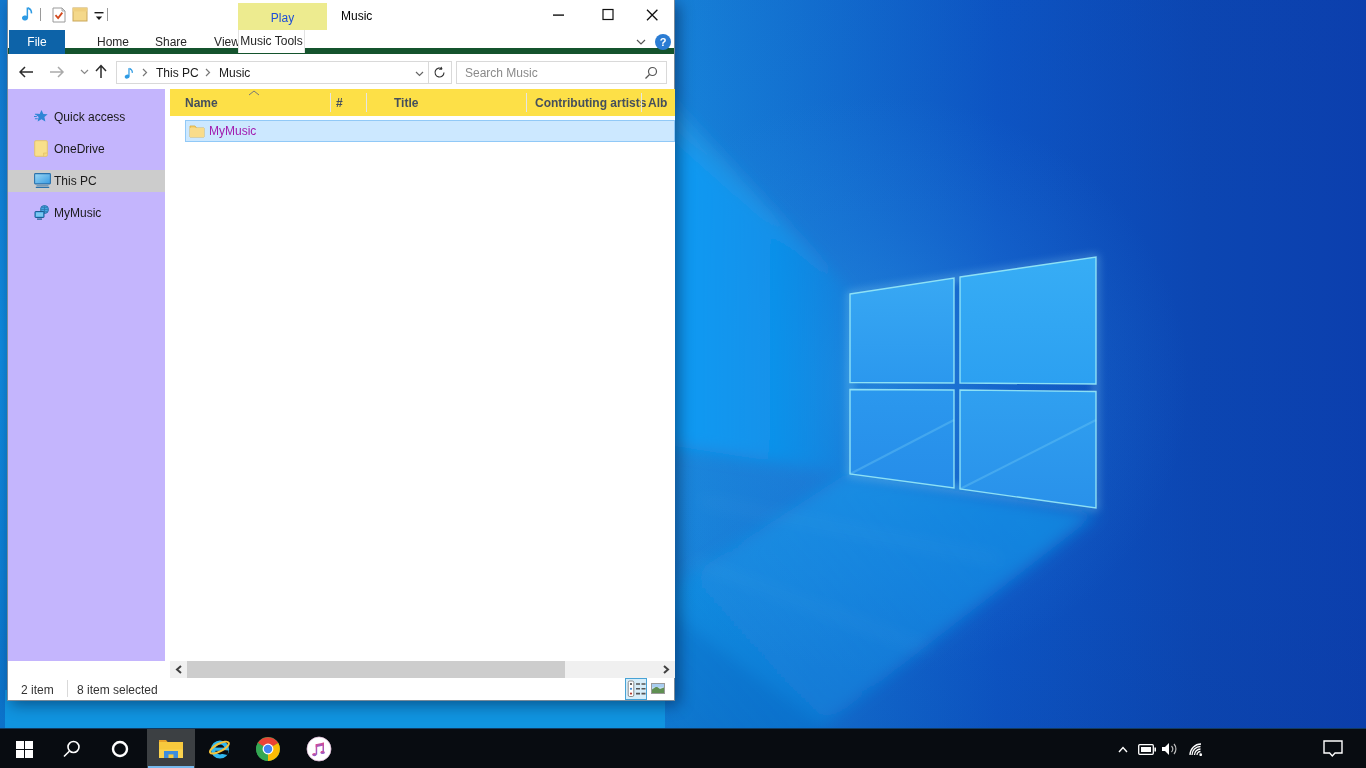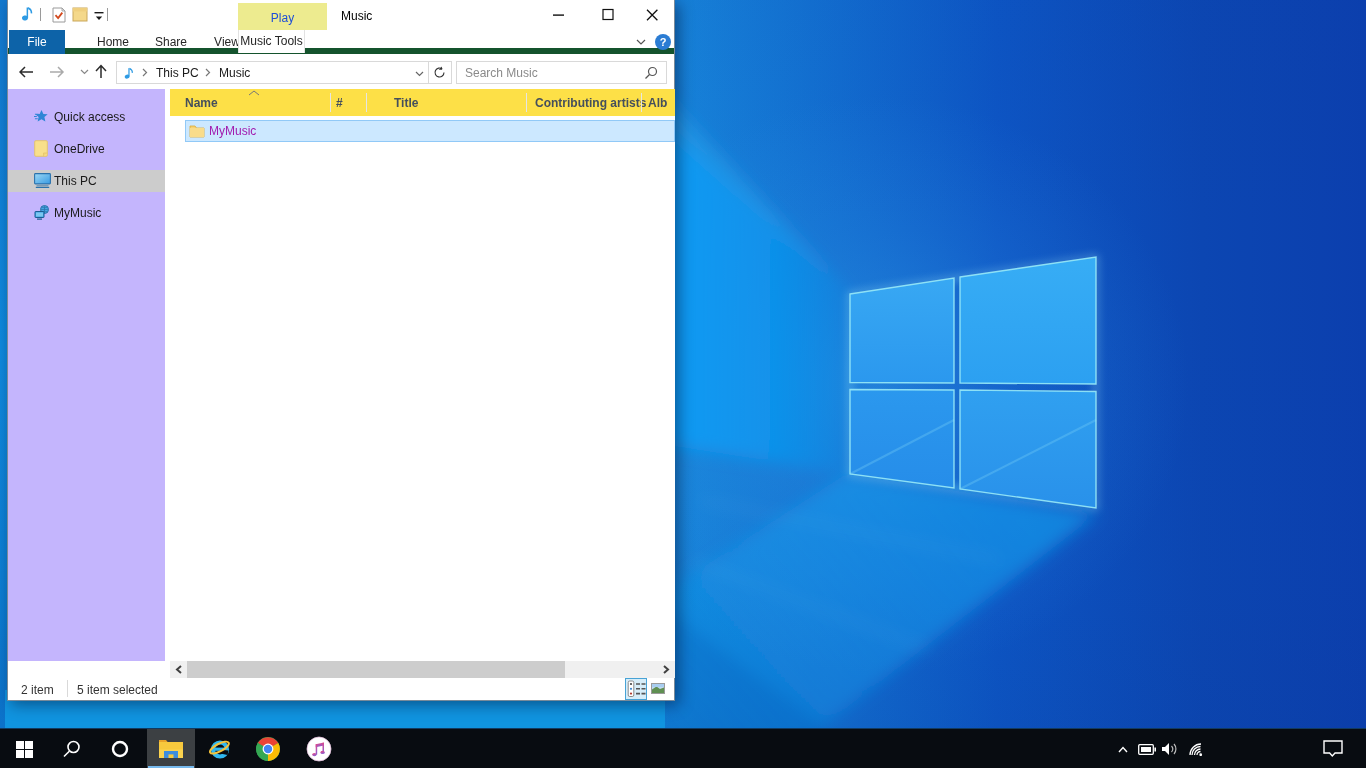"5 item selected" span.t2 { text: 5 -> 8 }
